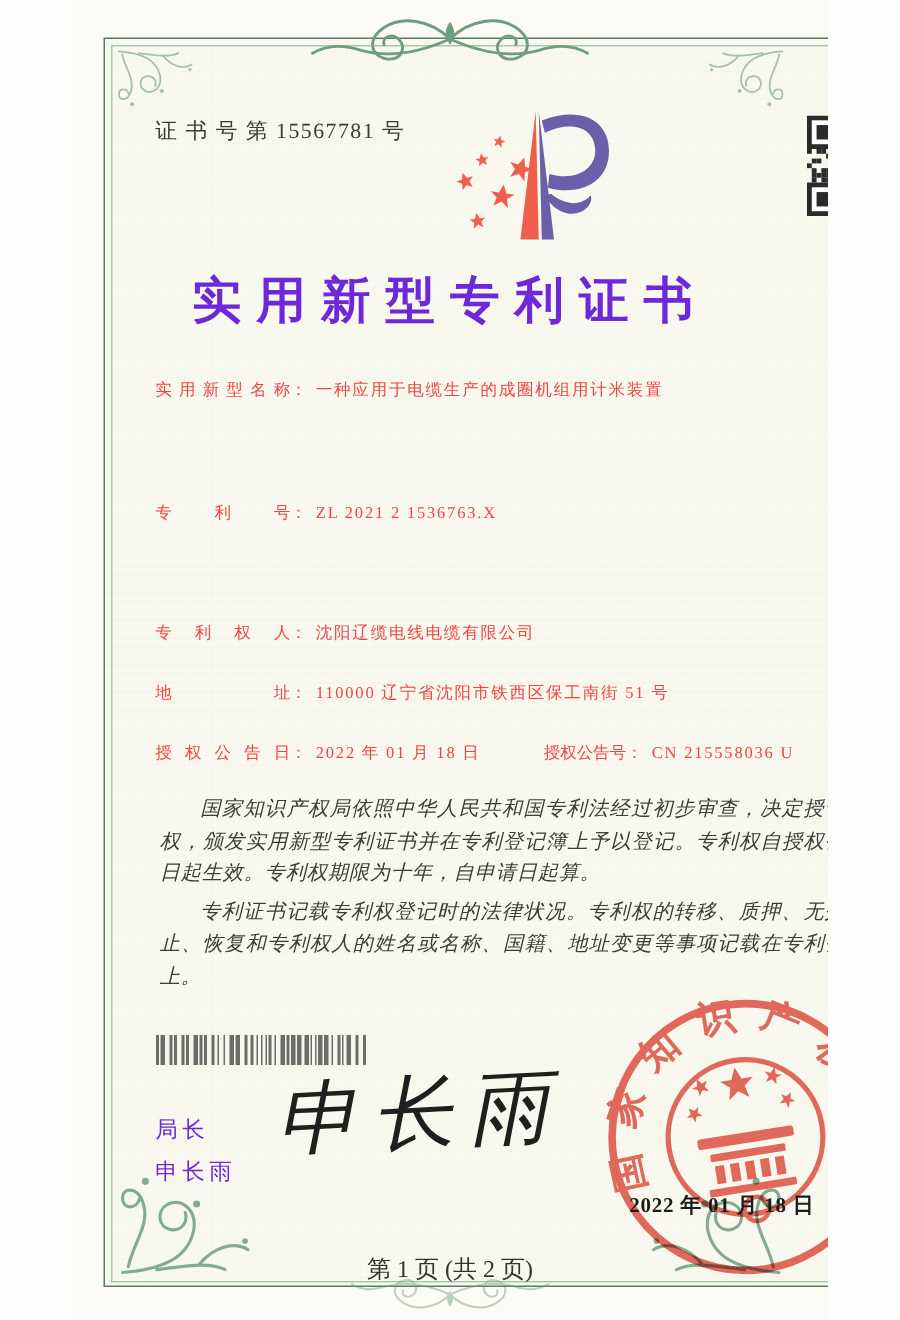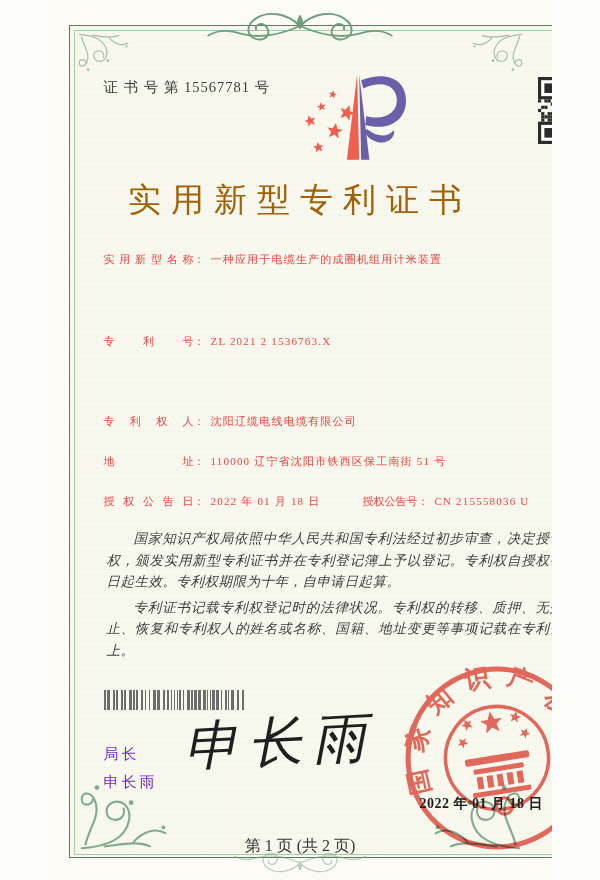"实用新型专利证书" .title { color: #a16207 -> #6d28d9; font-weight: 400 -> 700 }
